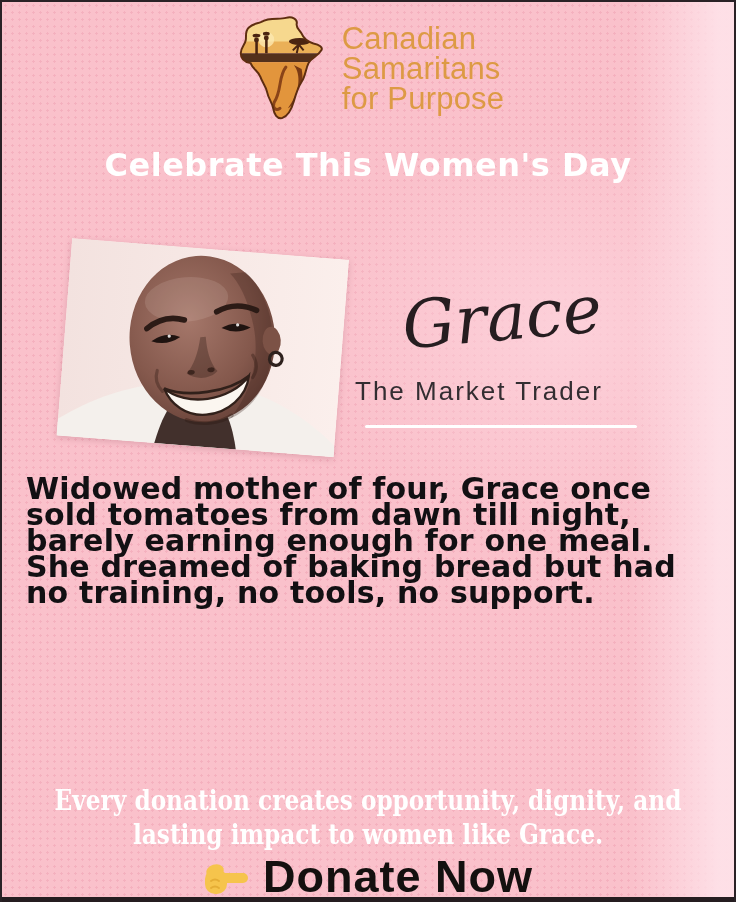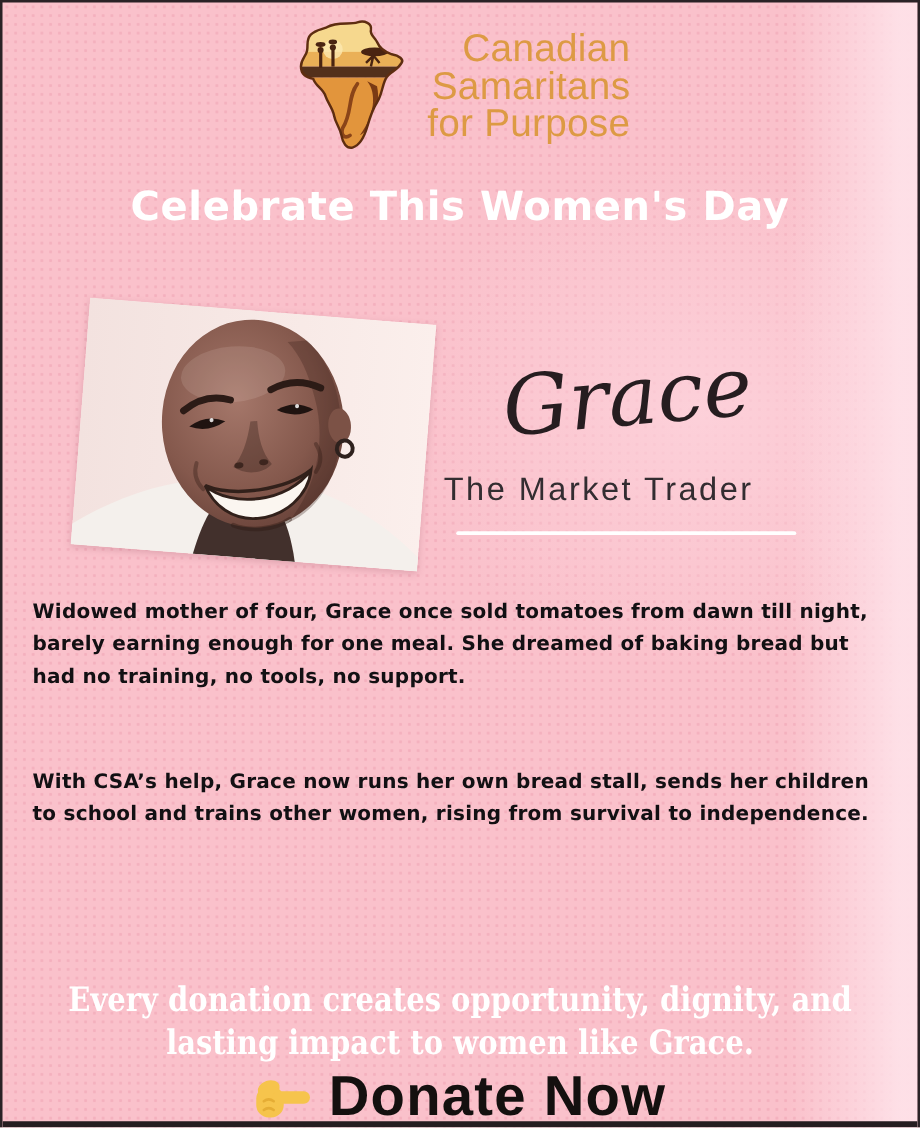"Canadian" .org-name { text-align: right -> left }
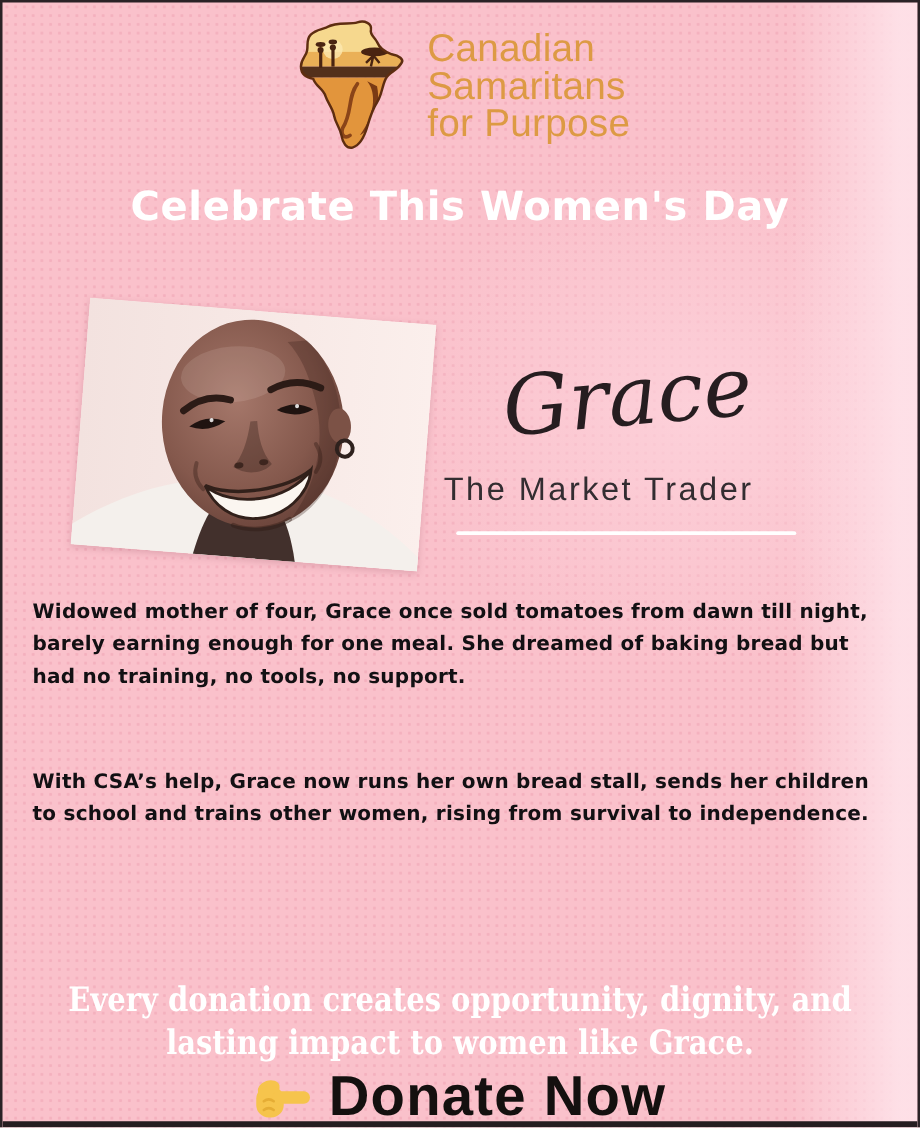"Widowed mother of four, Grace" .para { font-size: 16px -> 30px }
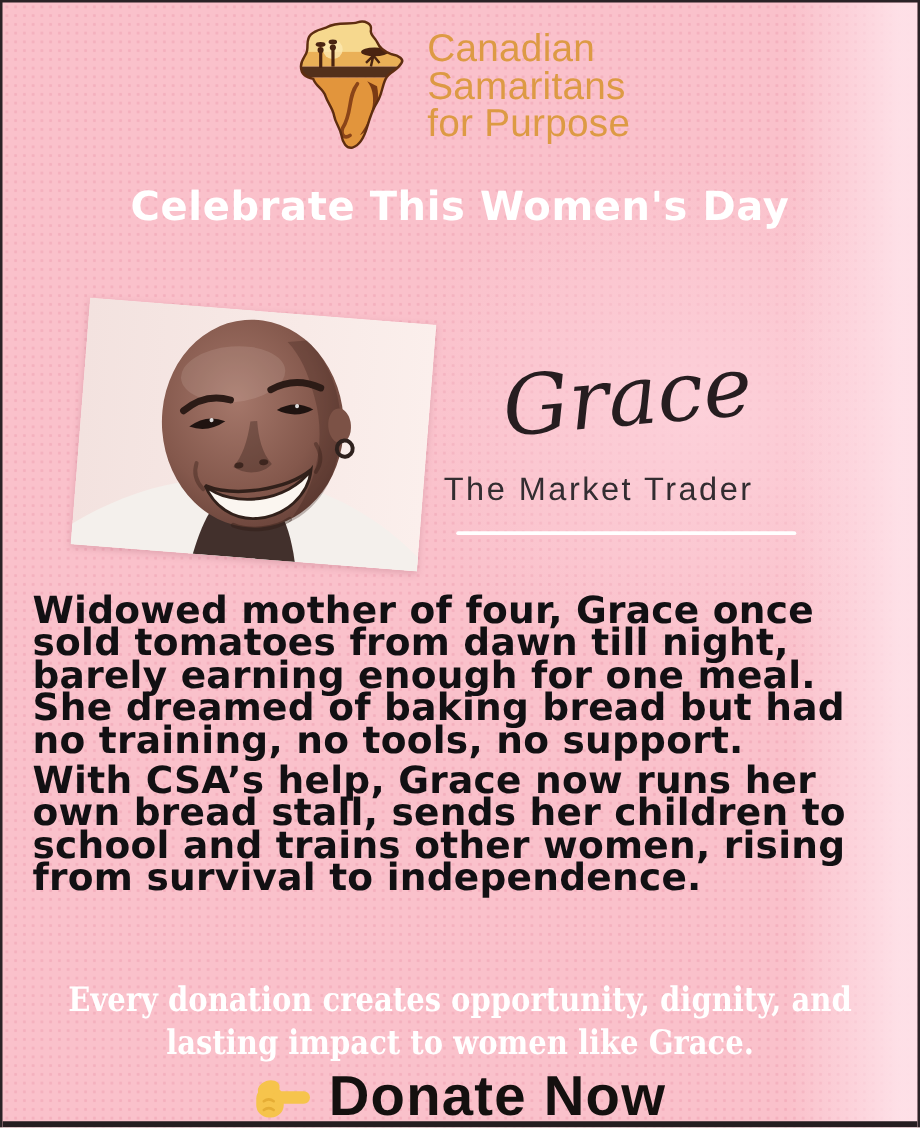"With CSA’s help, Grace now" p.para { html: <p>With CSA’s help, Grace now runs her own bread stall, sends her children to school and trains other women, rising from survival to independence.</p> -> none }
